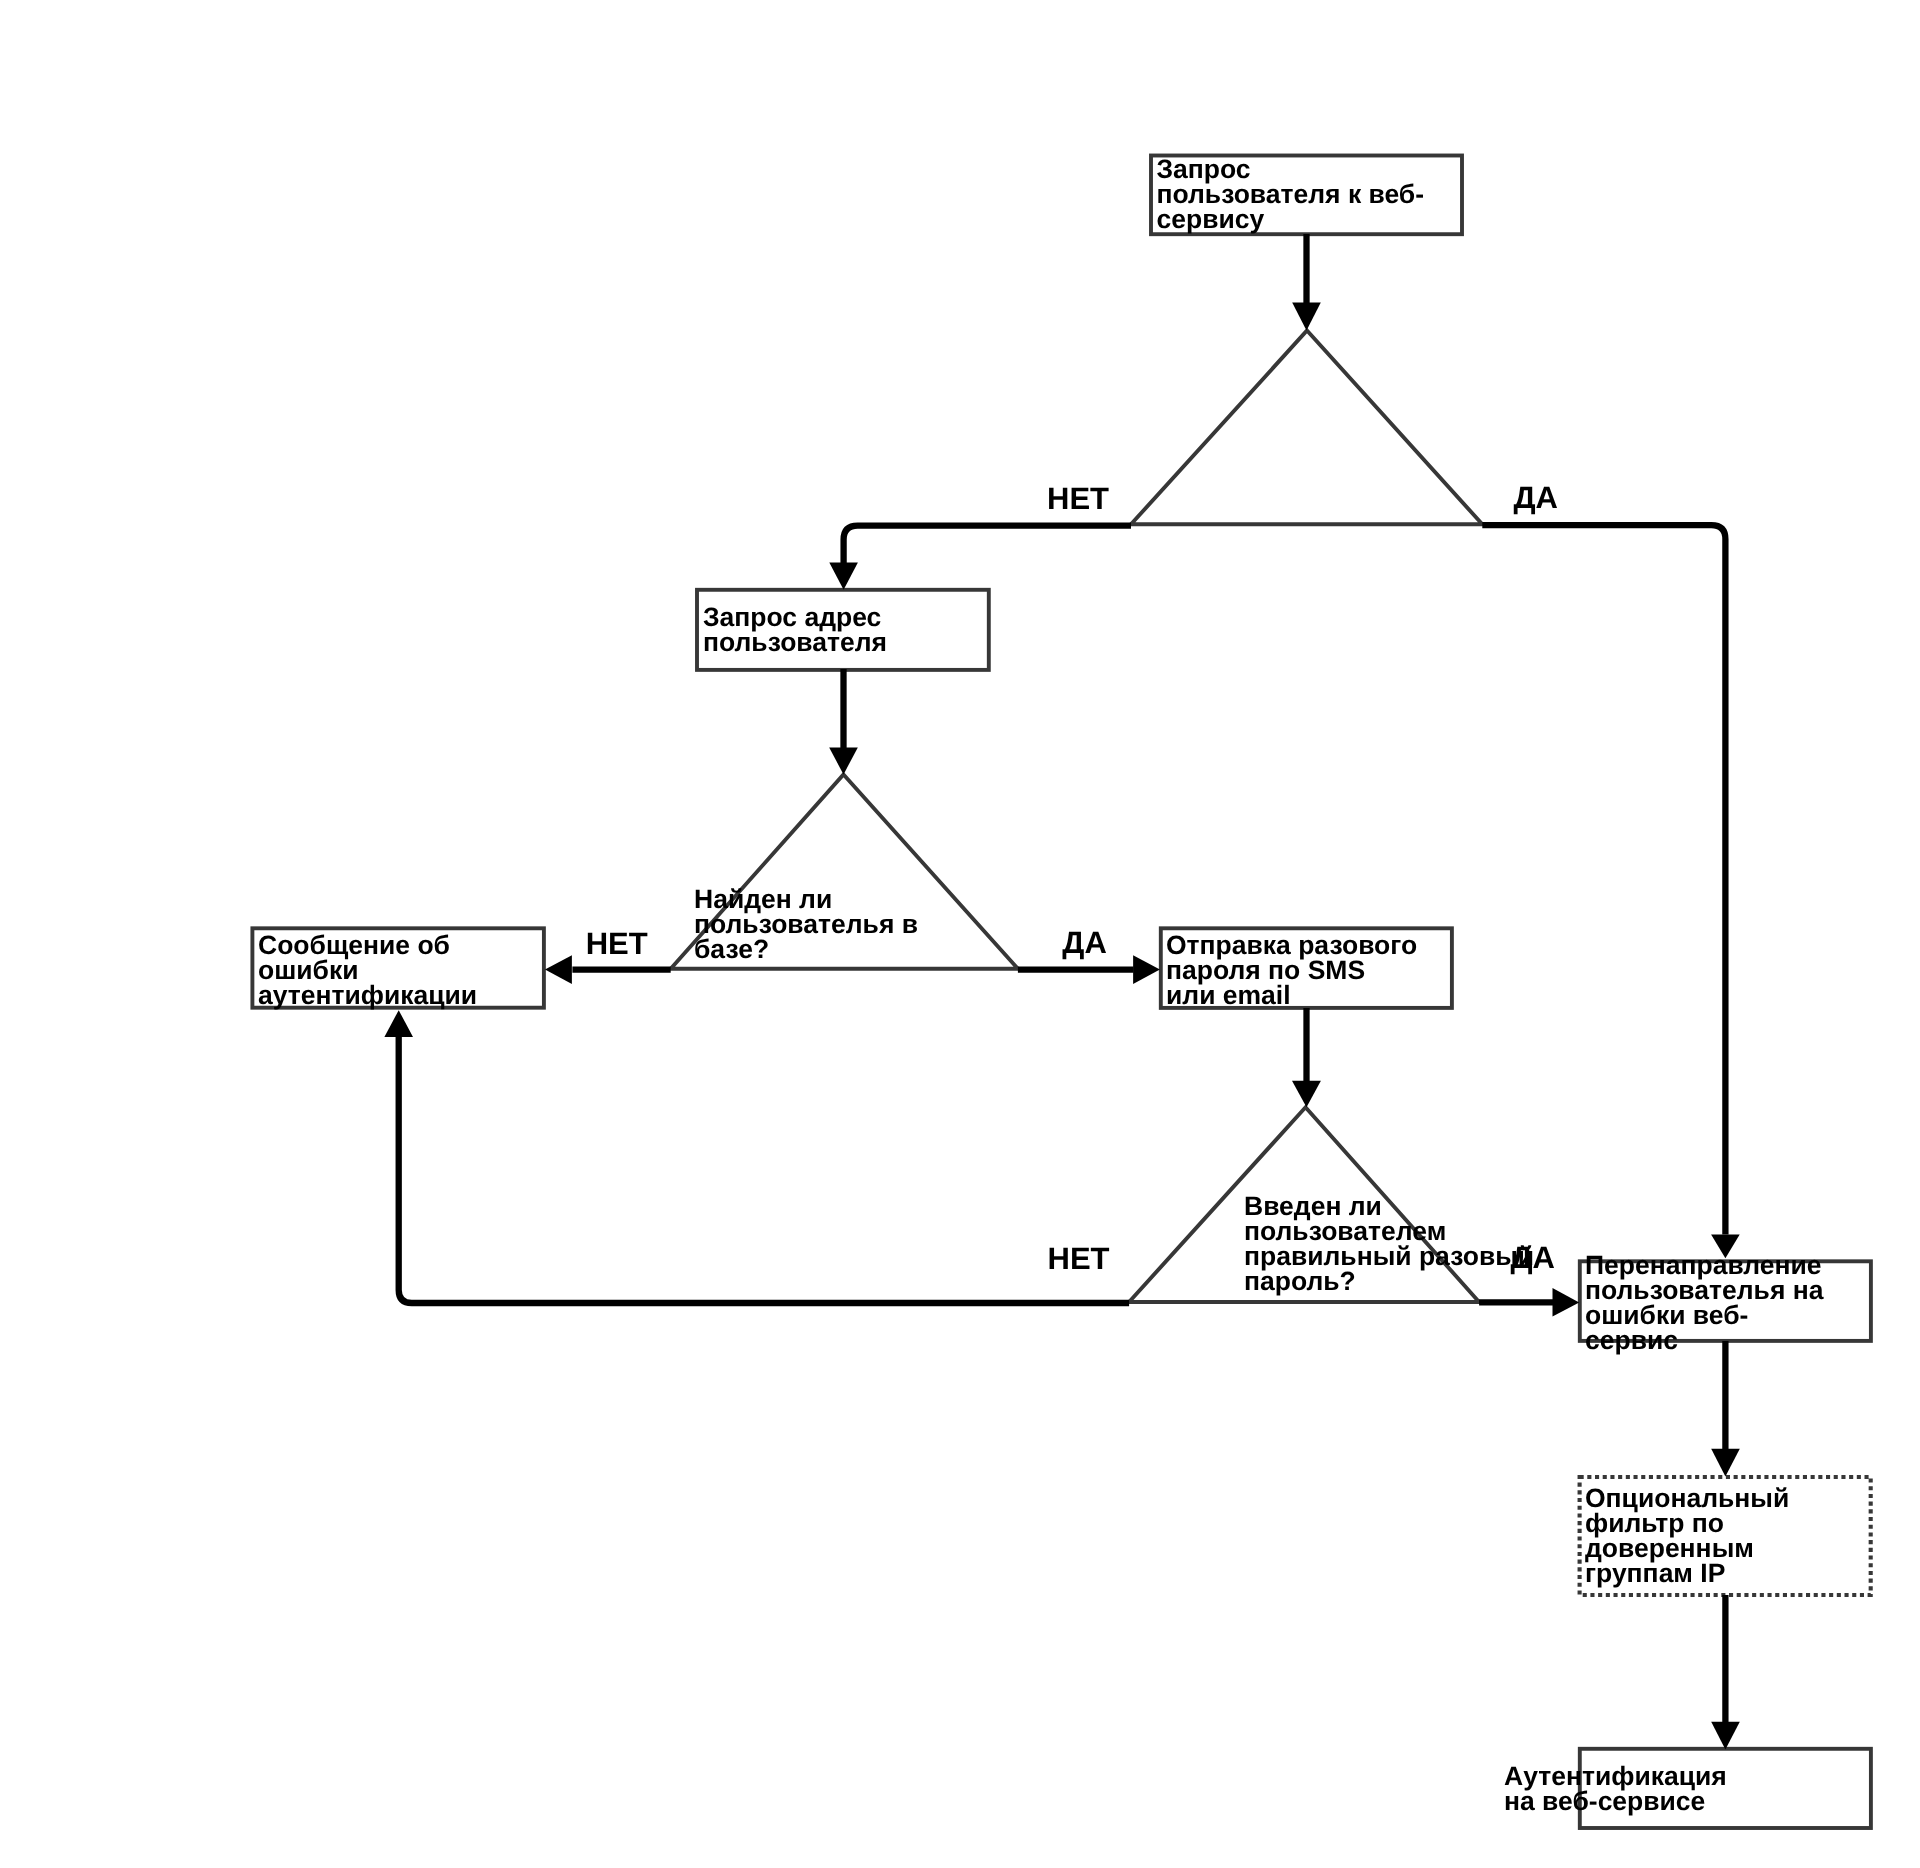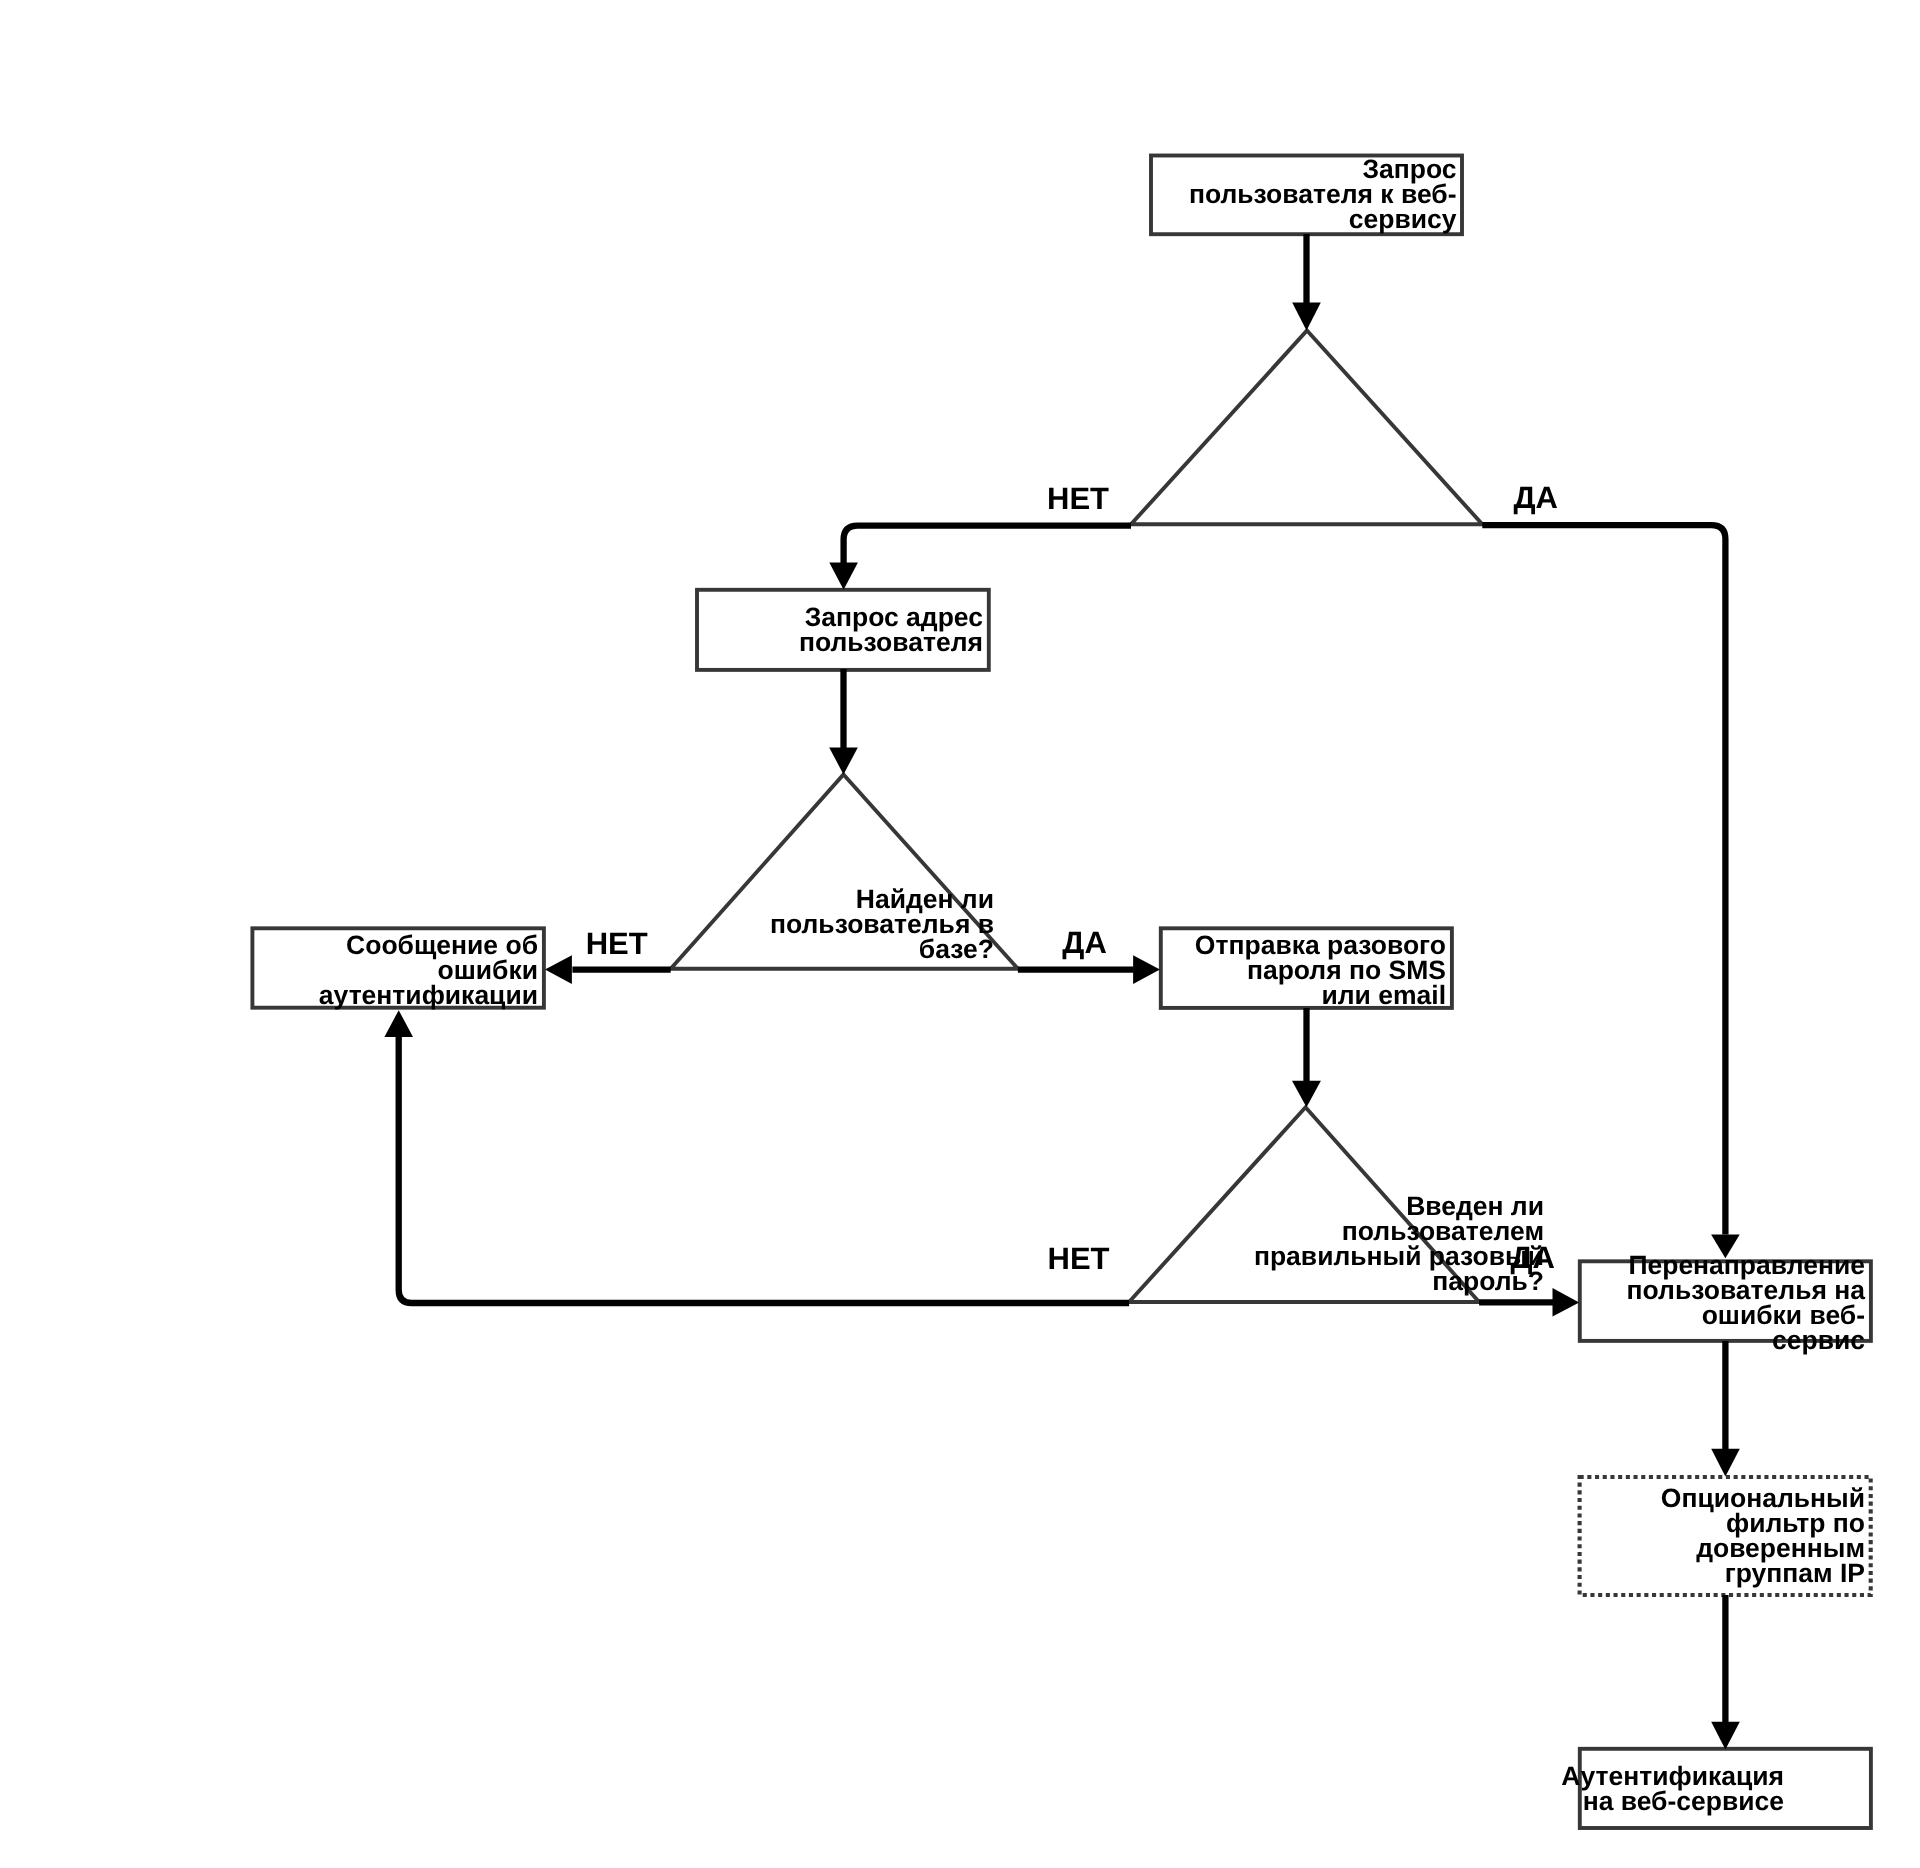"Запрос" .node-label { text-align: right -> left }
